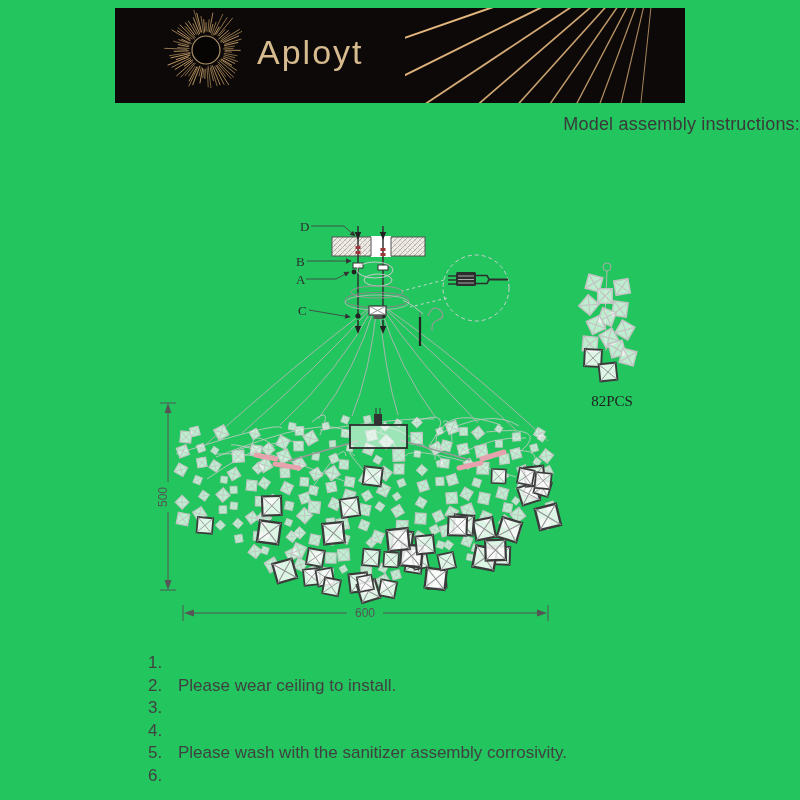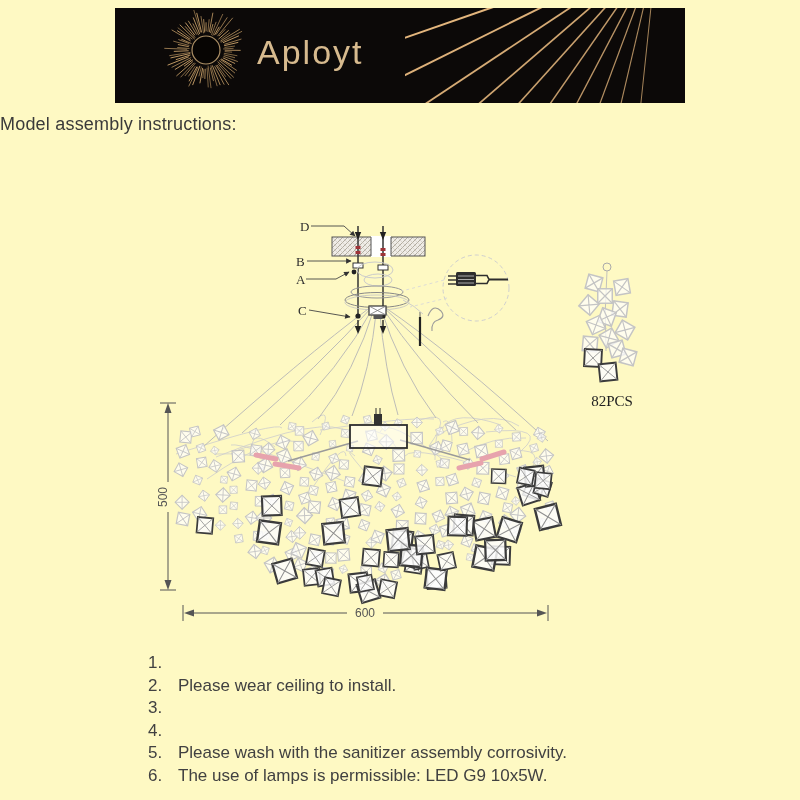"Aployt" .page { background: #fef9c3 -> #22c55e }
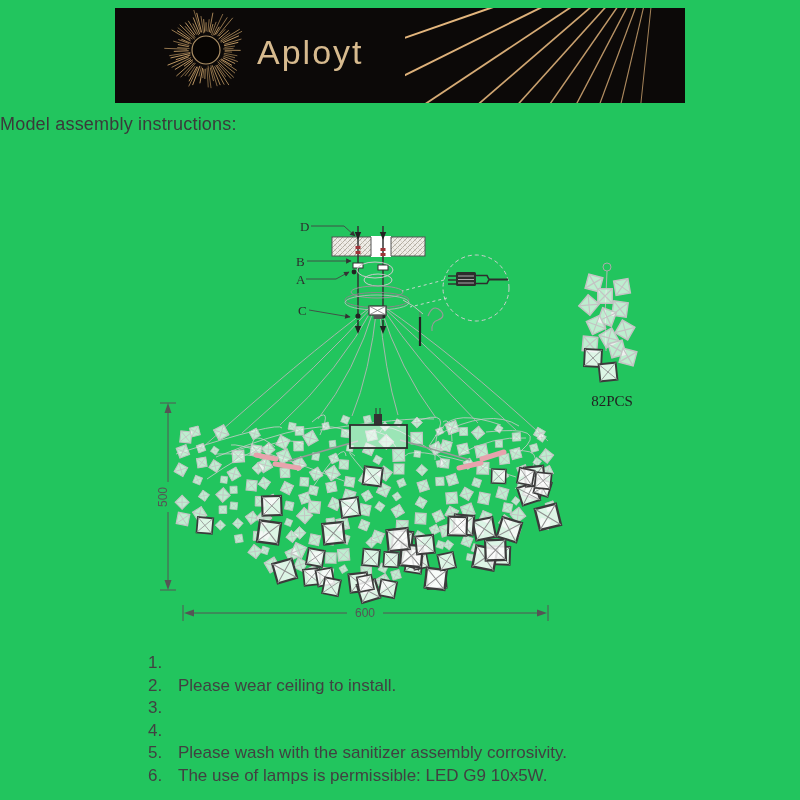"Model assembly instructions:" .title-block { text-align: left -> right }
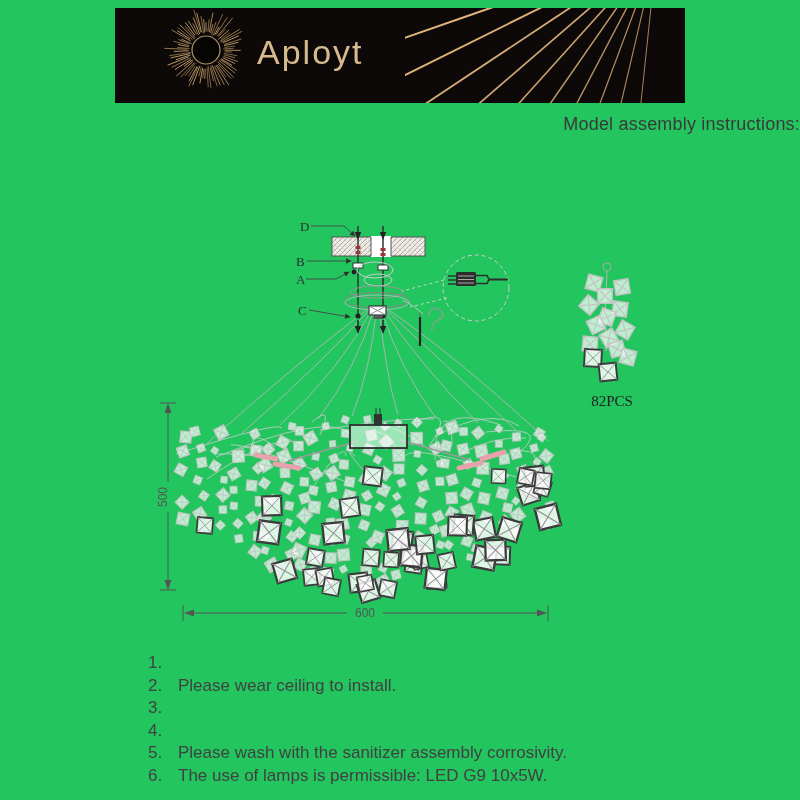"The use of lamps is" span.txt { html: <span>The use of lamps is permissible: LED G9 10x5W.</span> -> none }
